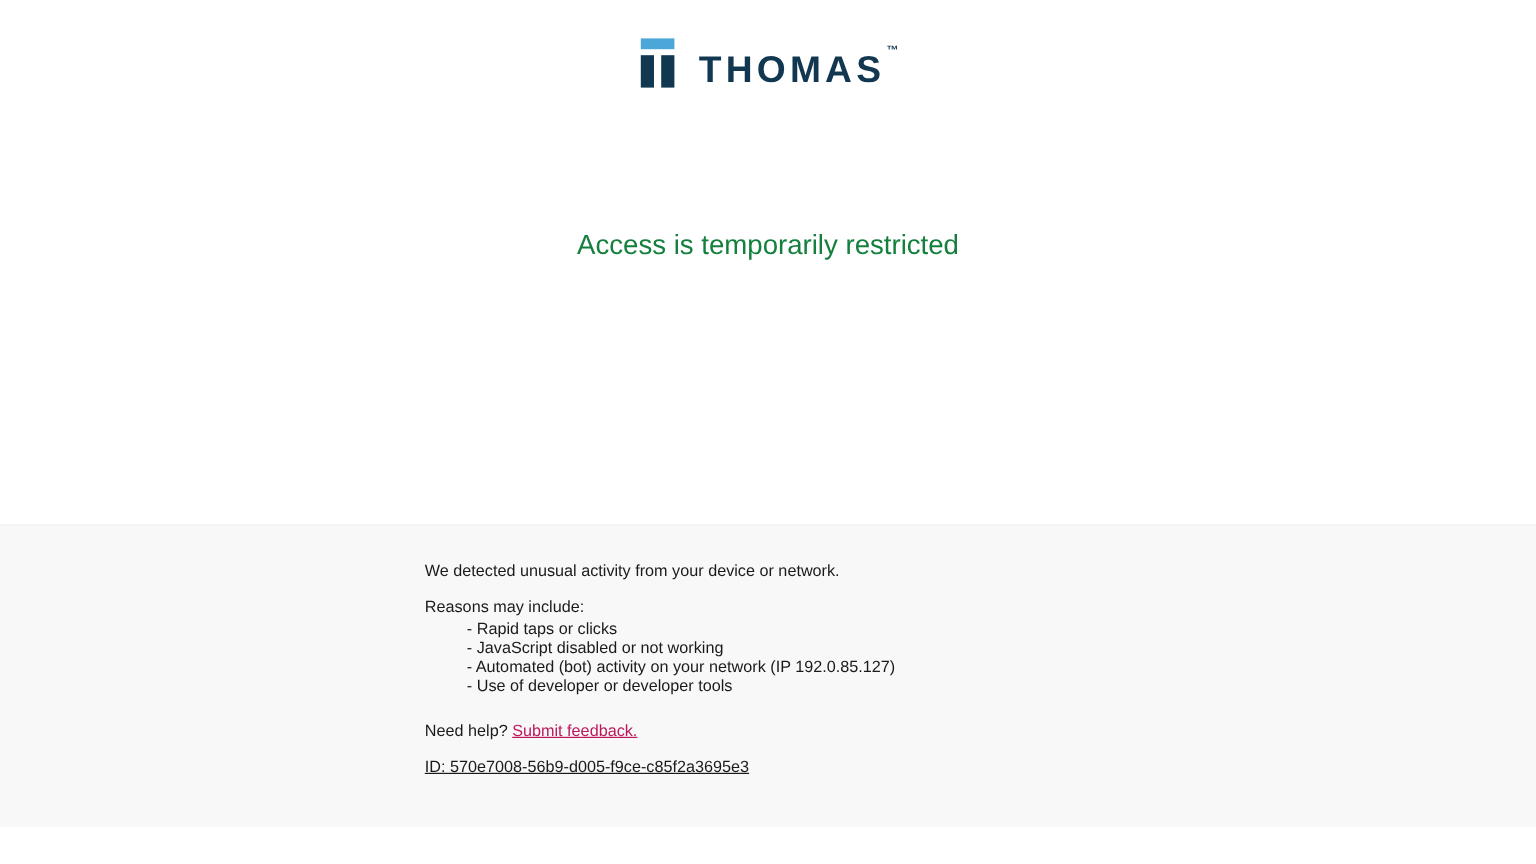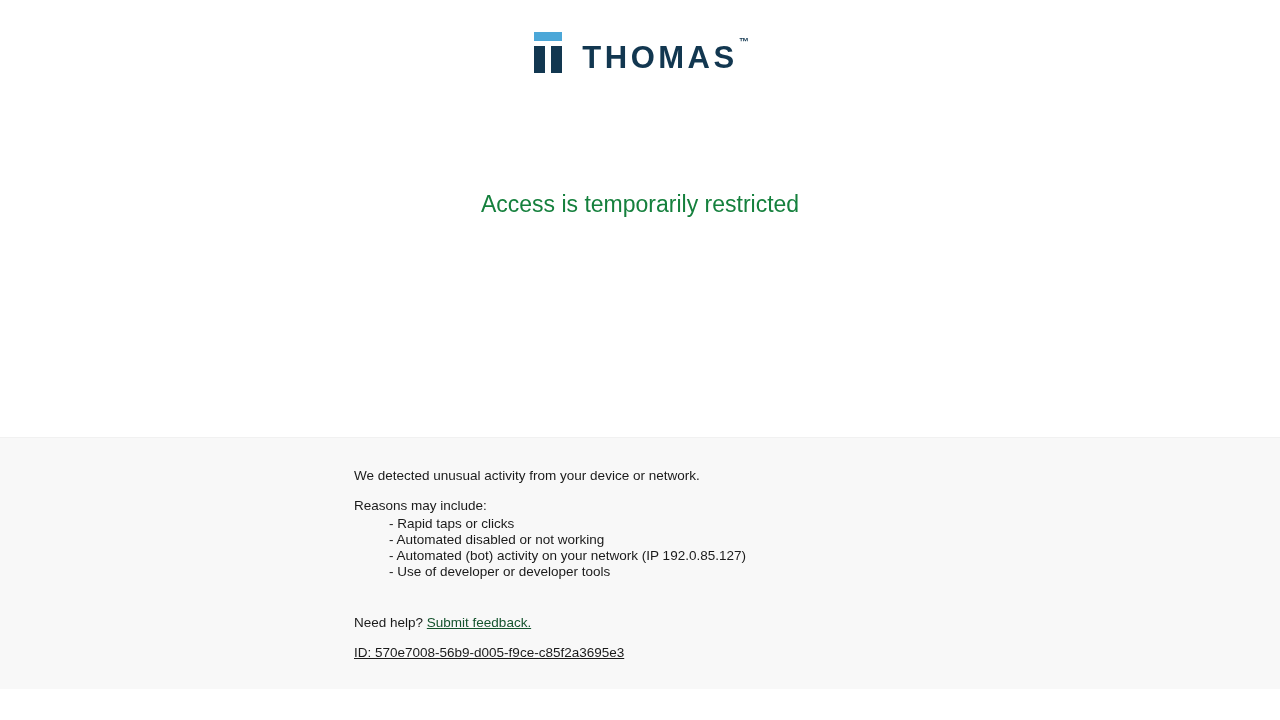"- Rapid taps or clicks" .reasons-list { margin: 0 0 35px 0 -> 0 0 21px 0 }
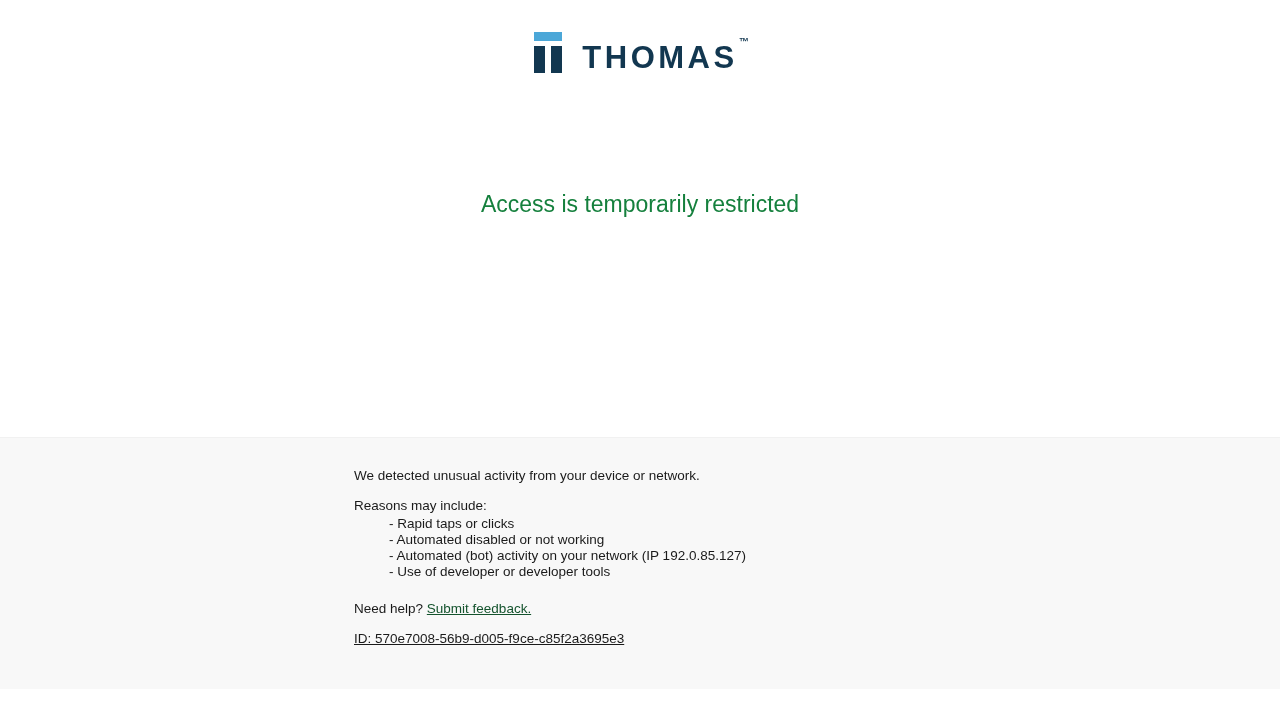"- Automated disabled or not" li { text: Automated -> JavaScript }
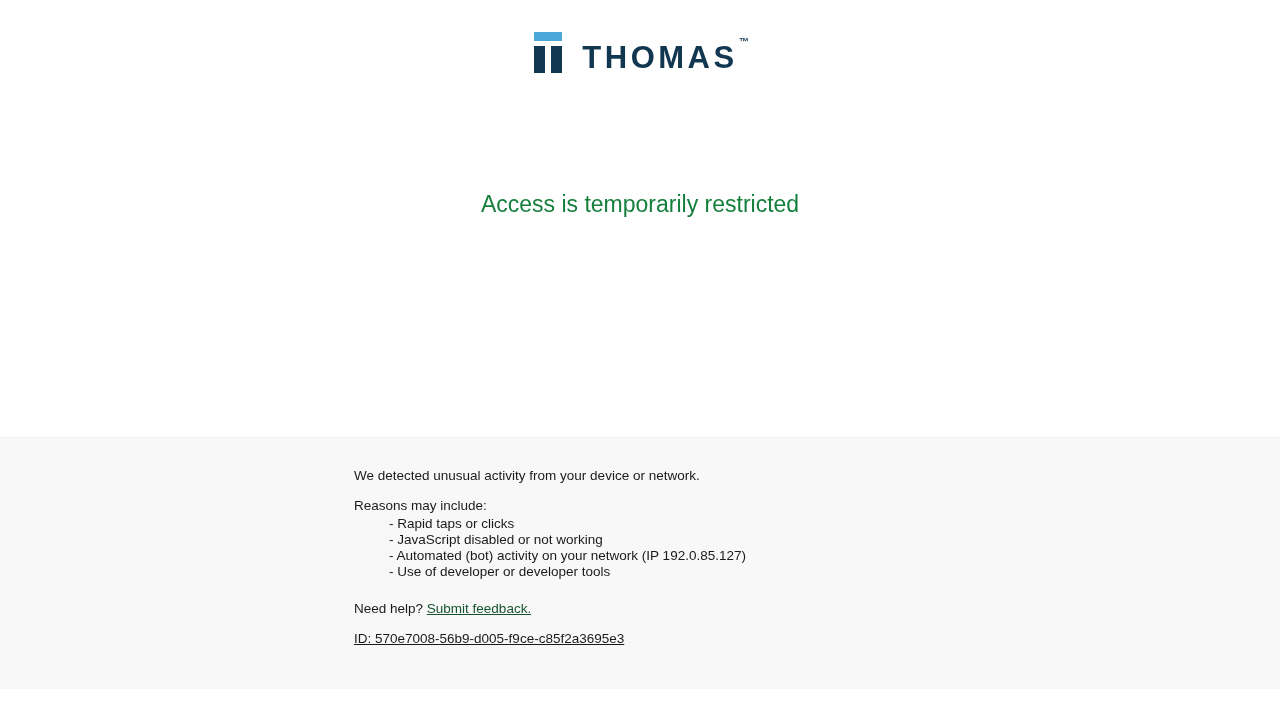"Submit feedback." .feedback-link { color: #14532d -> #be185d }
